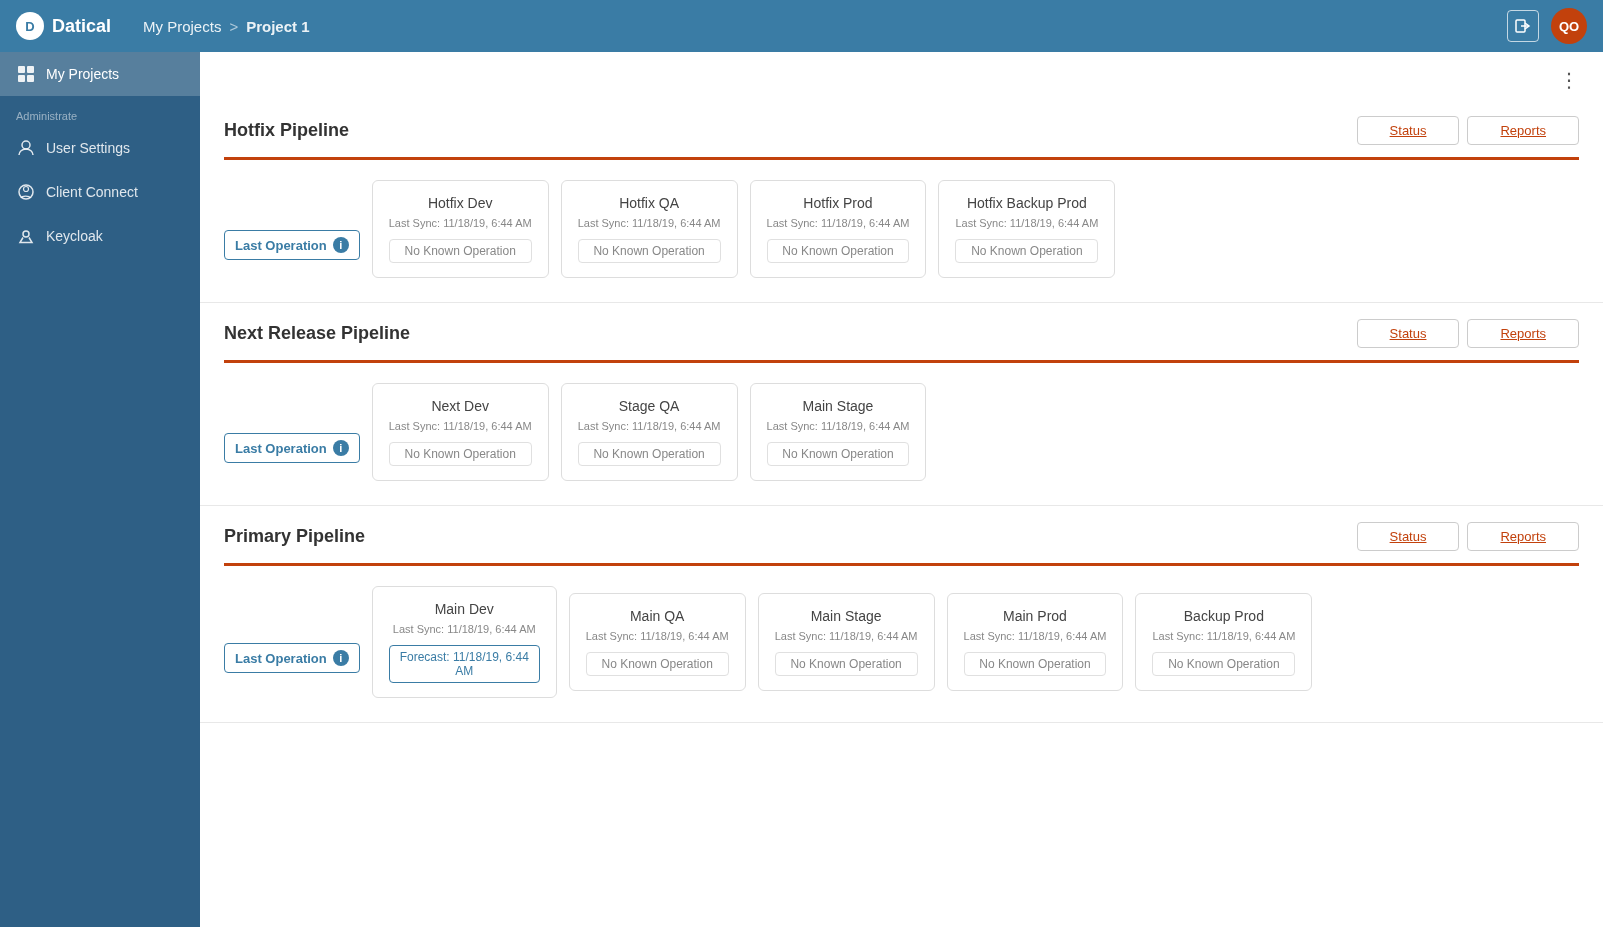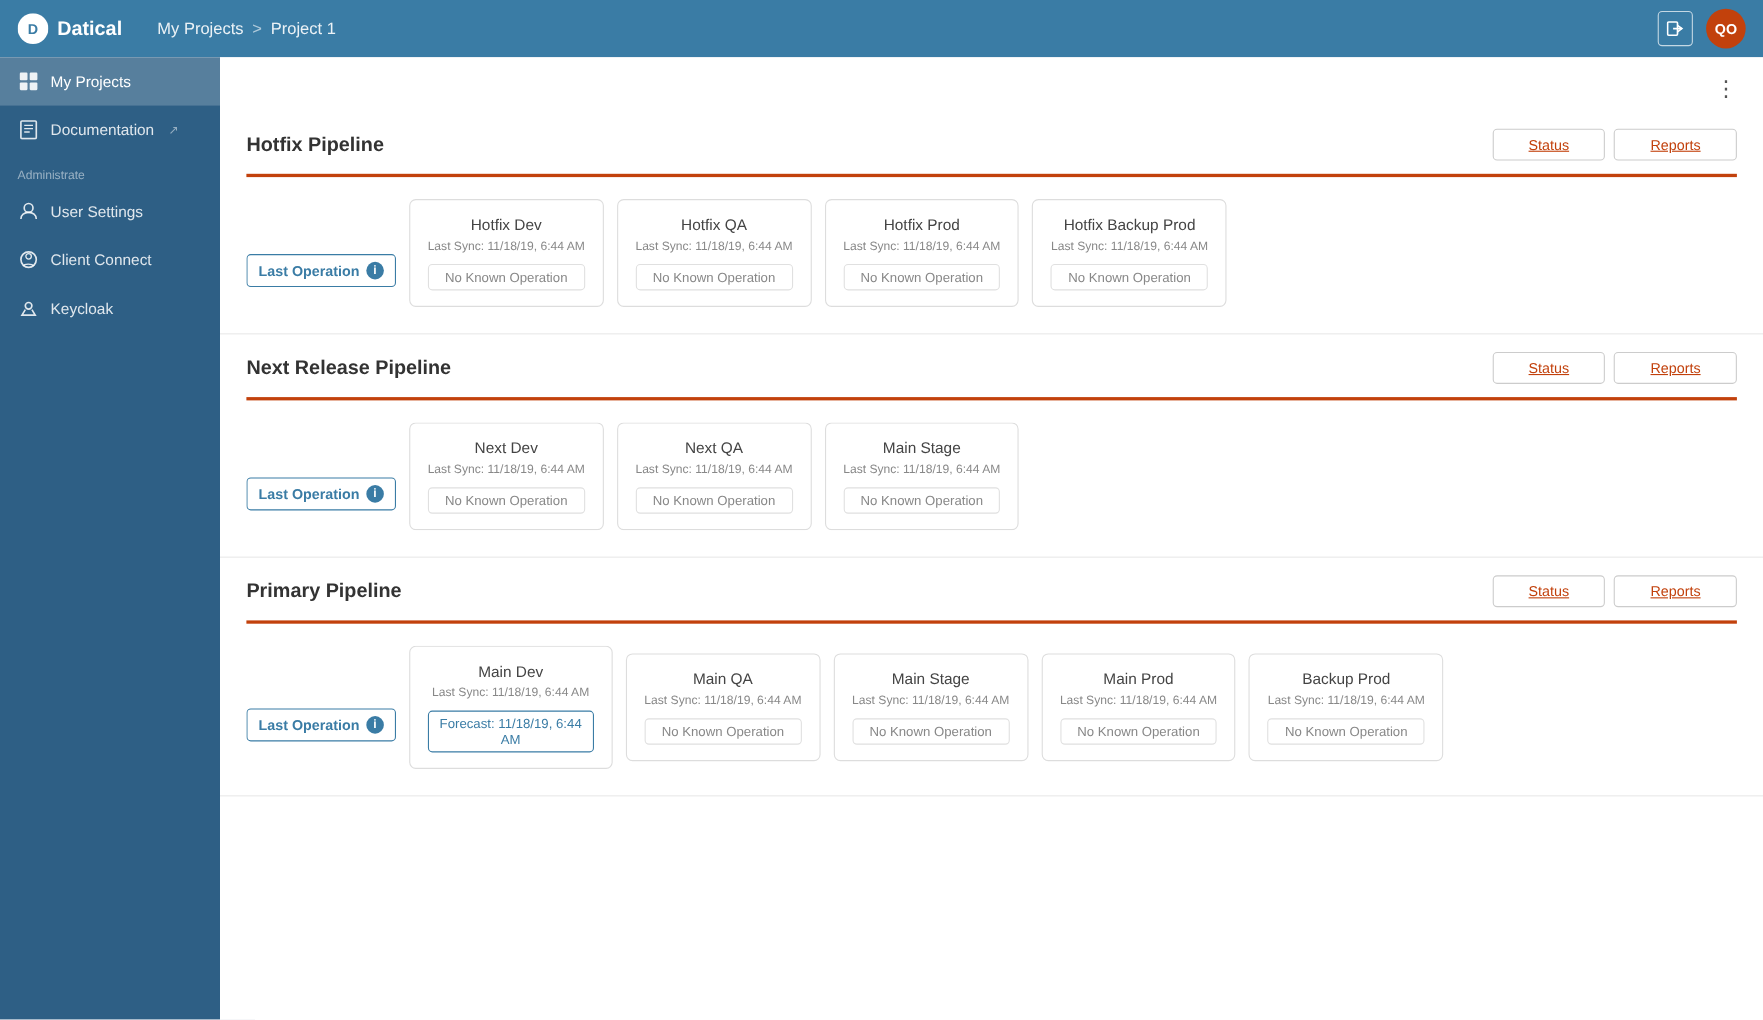"Project 1" .breadcrumb-current { font-weight: 400 -> 700 }
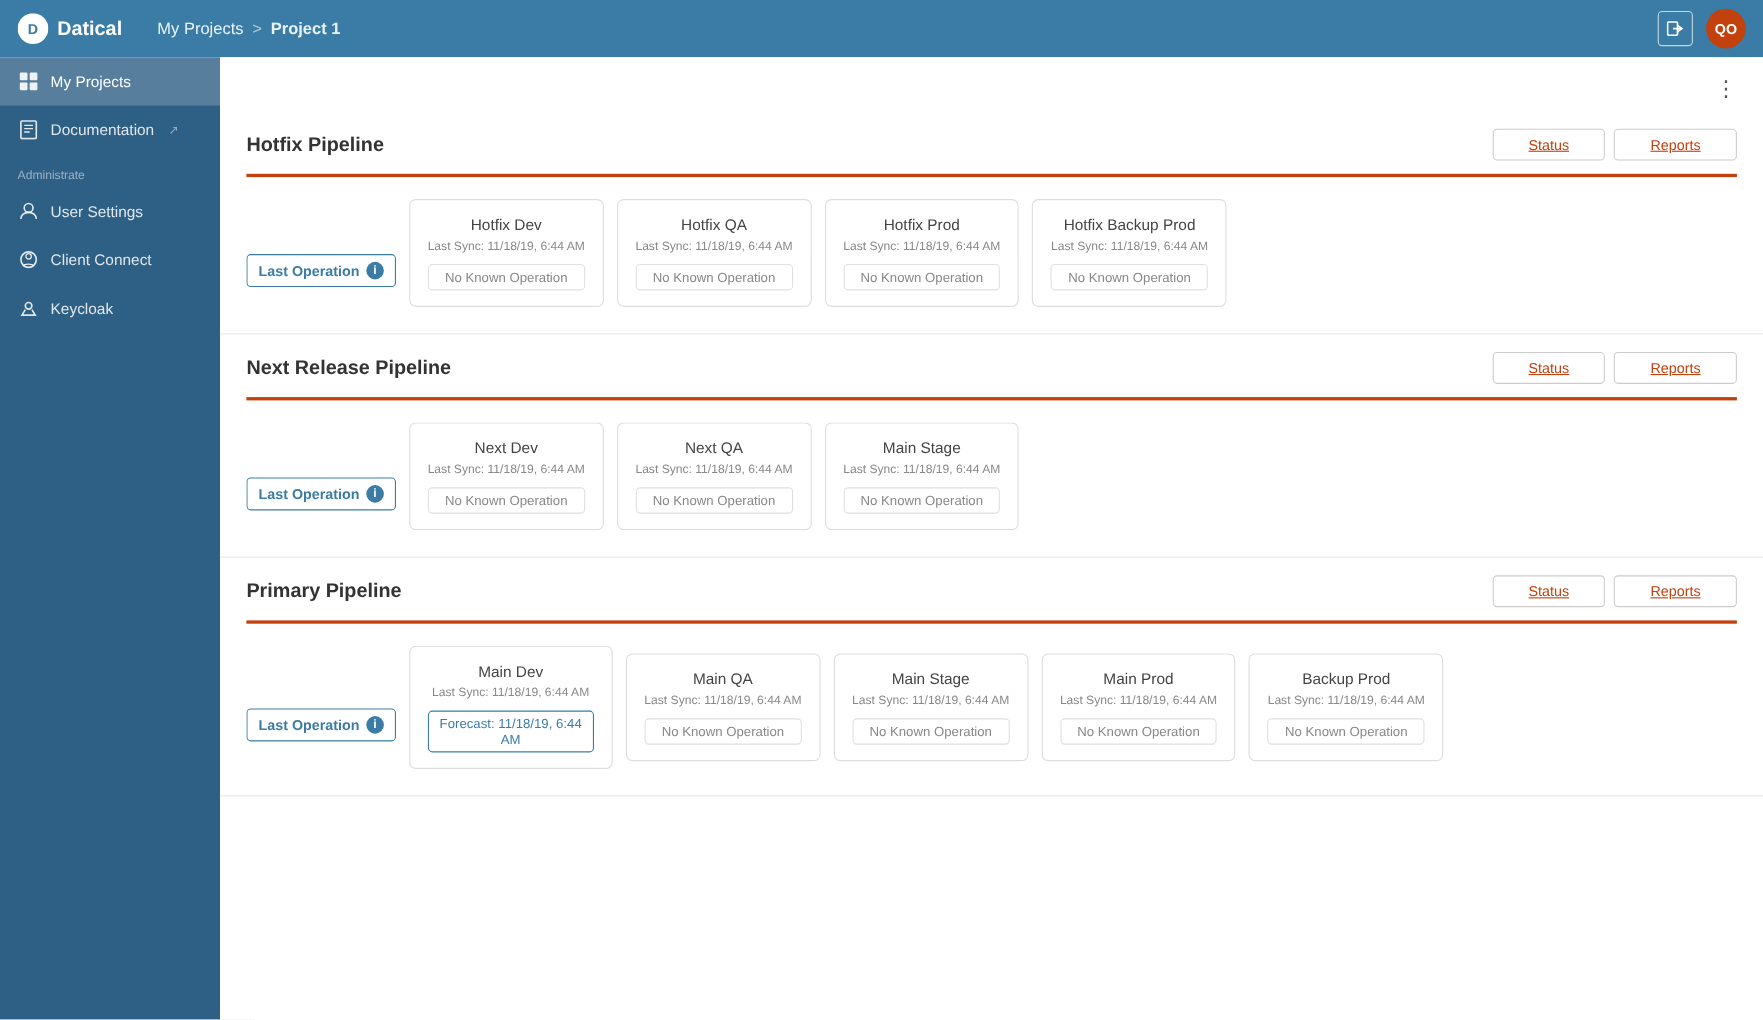"Documentation" div.sidebar-item { html: <div> <span> <svg> <rect></rect> <line></line> <line></line> <line></line> </svg> </span> <span>Documentation</span> <span>↗</span> </div> -> none }
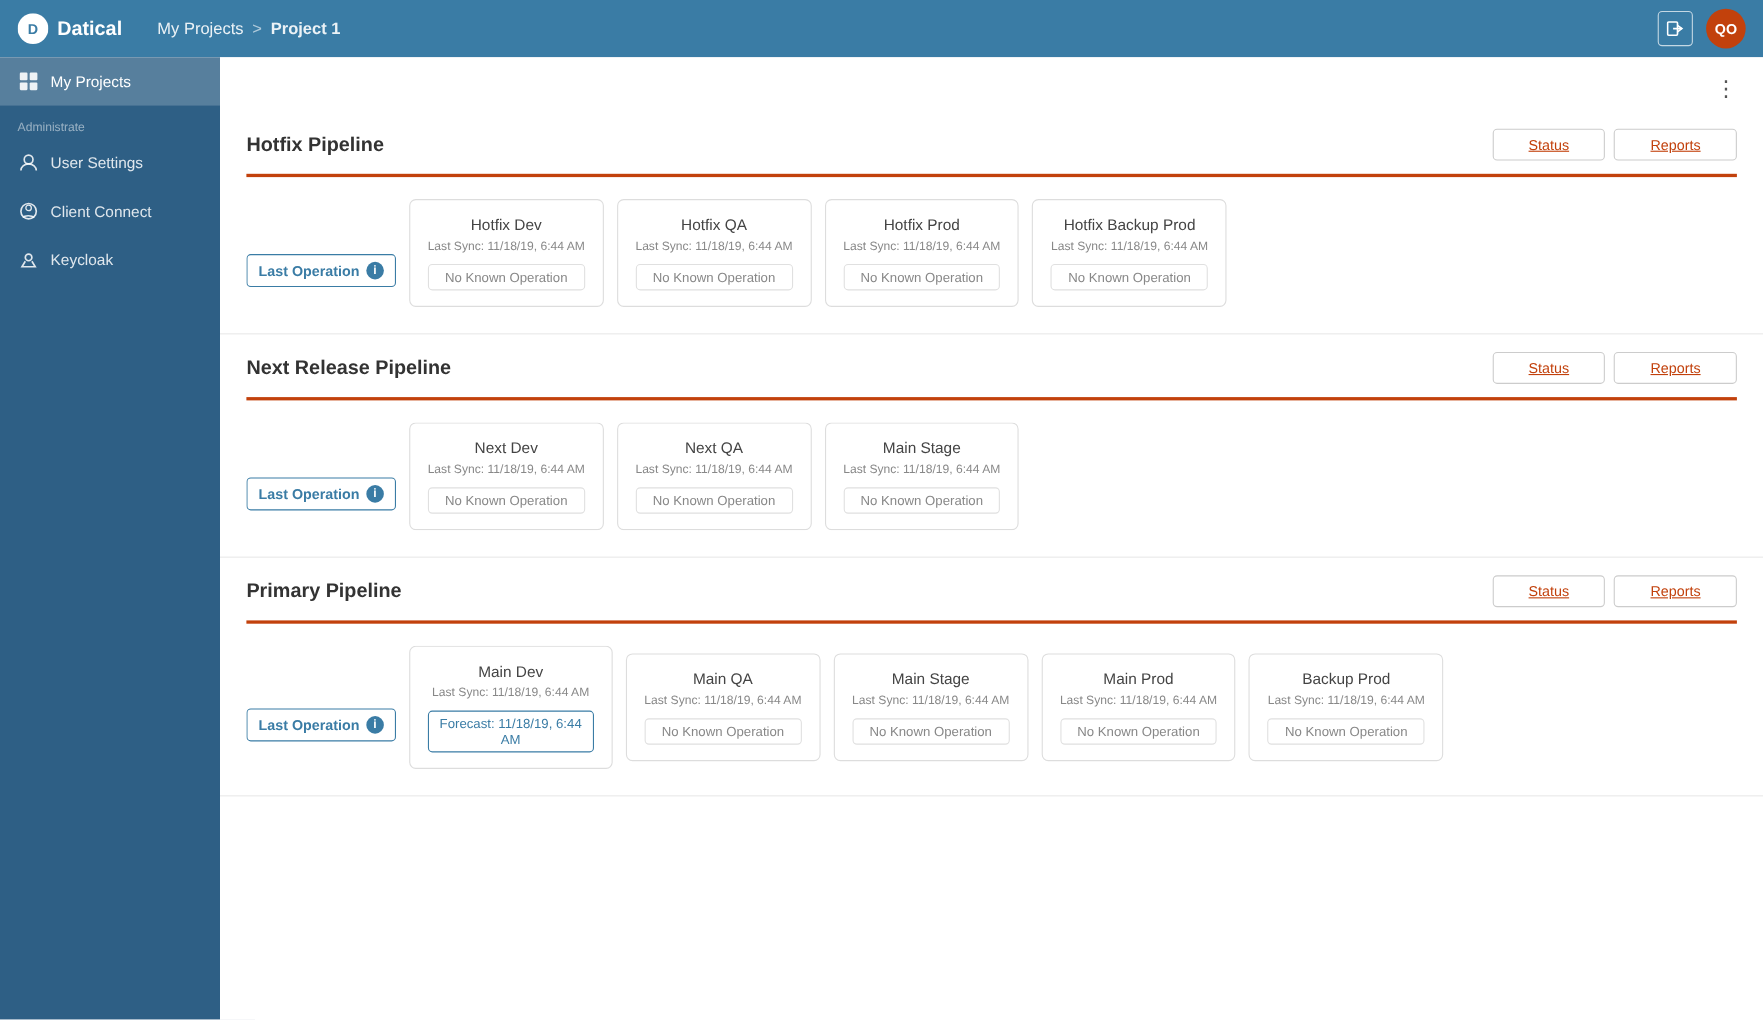"Next QA" div.stage-name { text: Next -> Stage }
